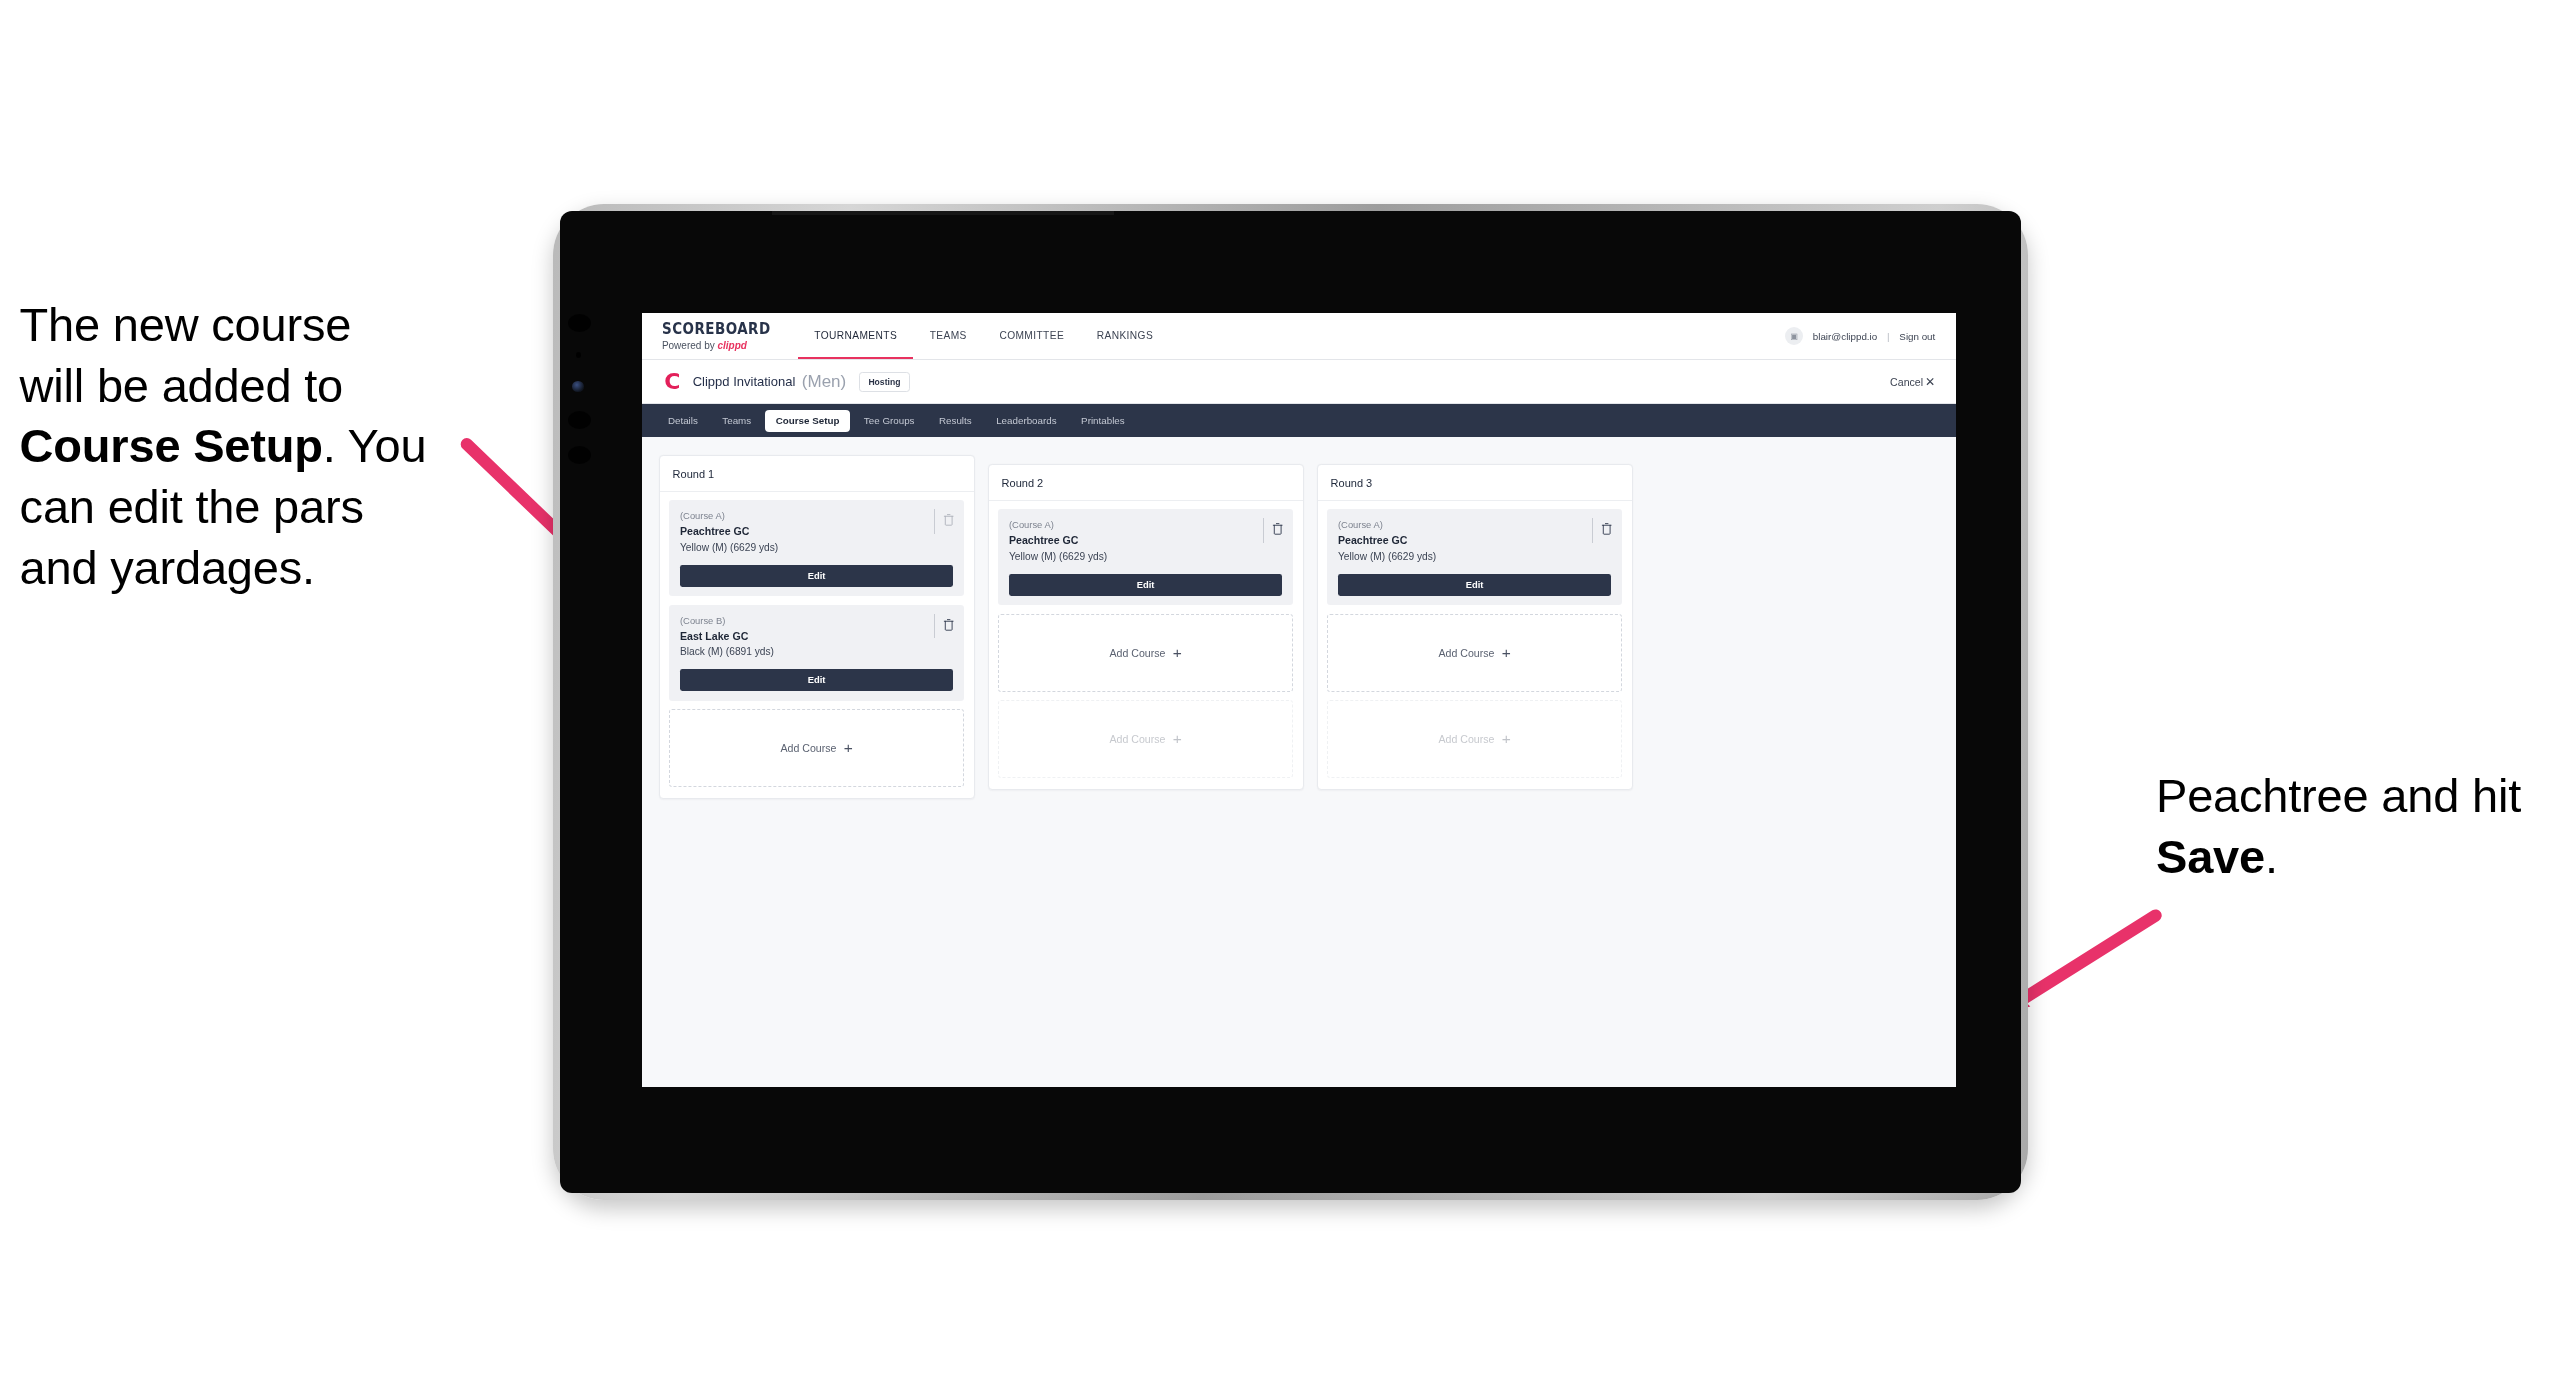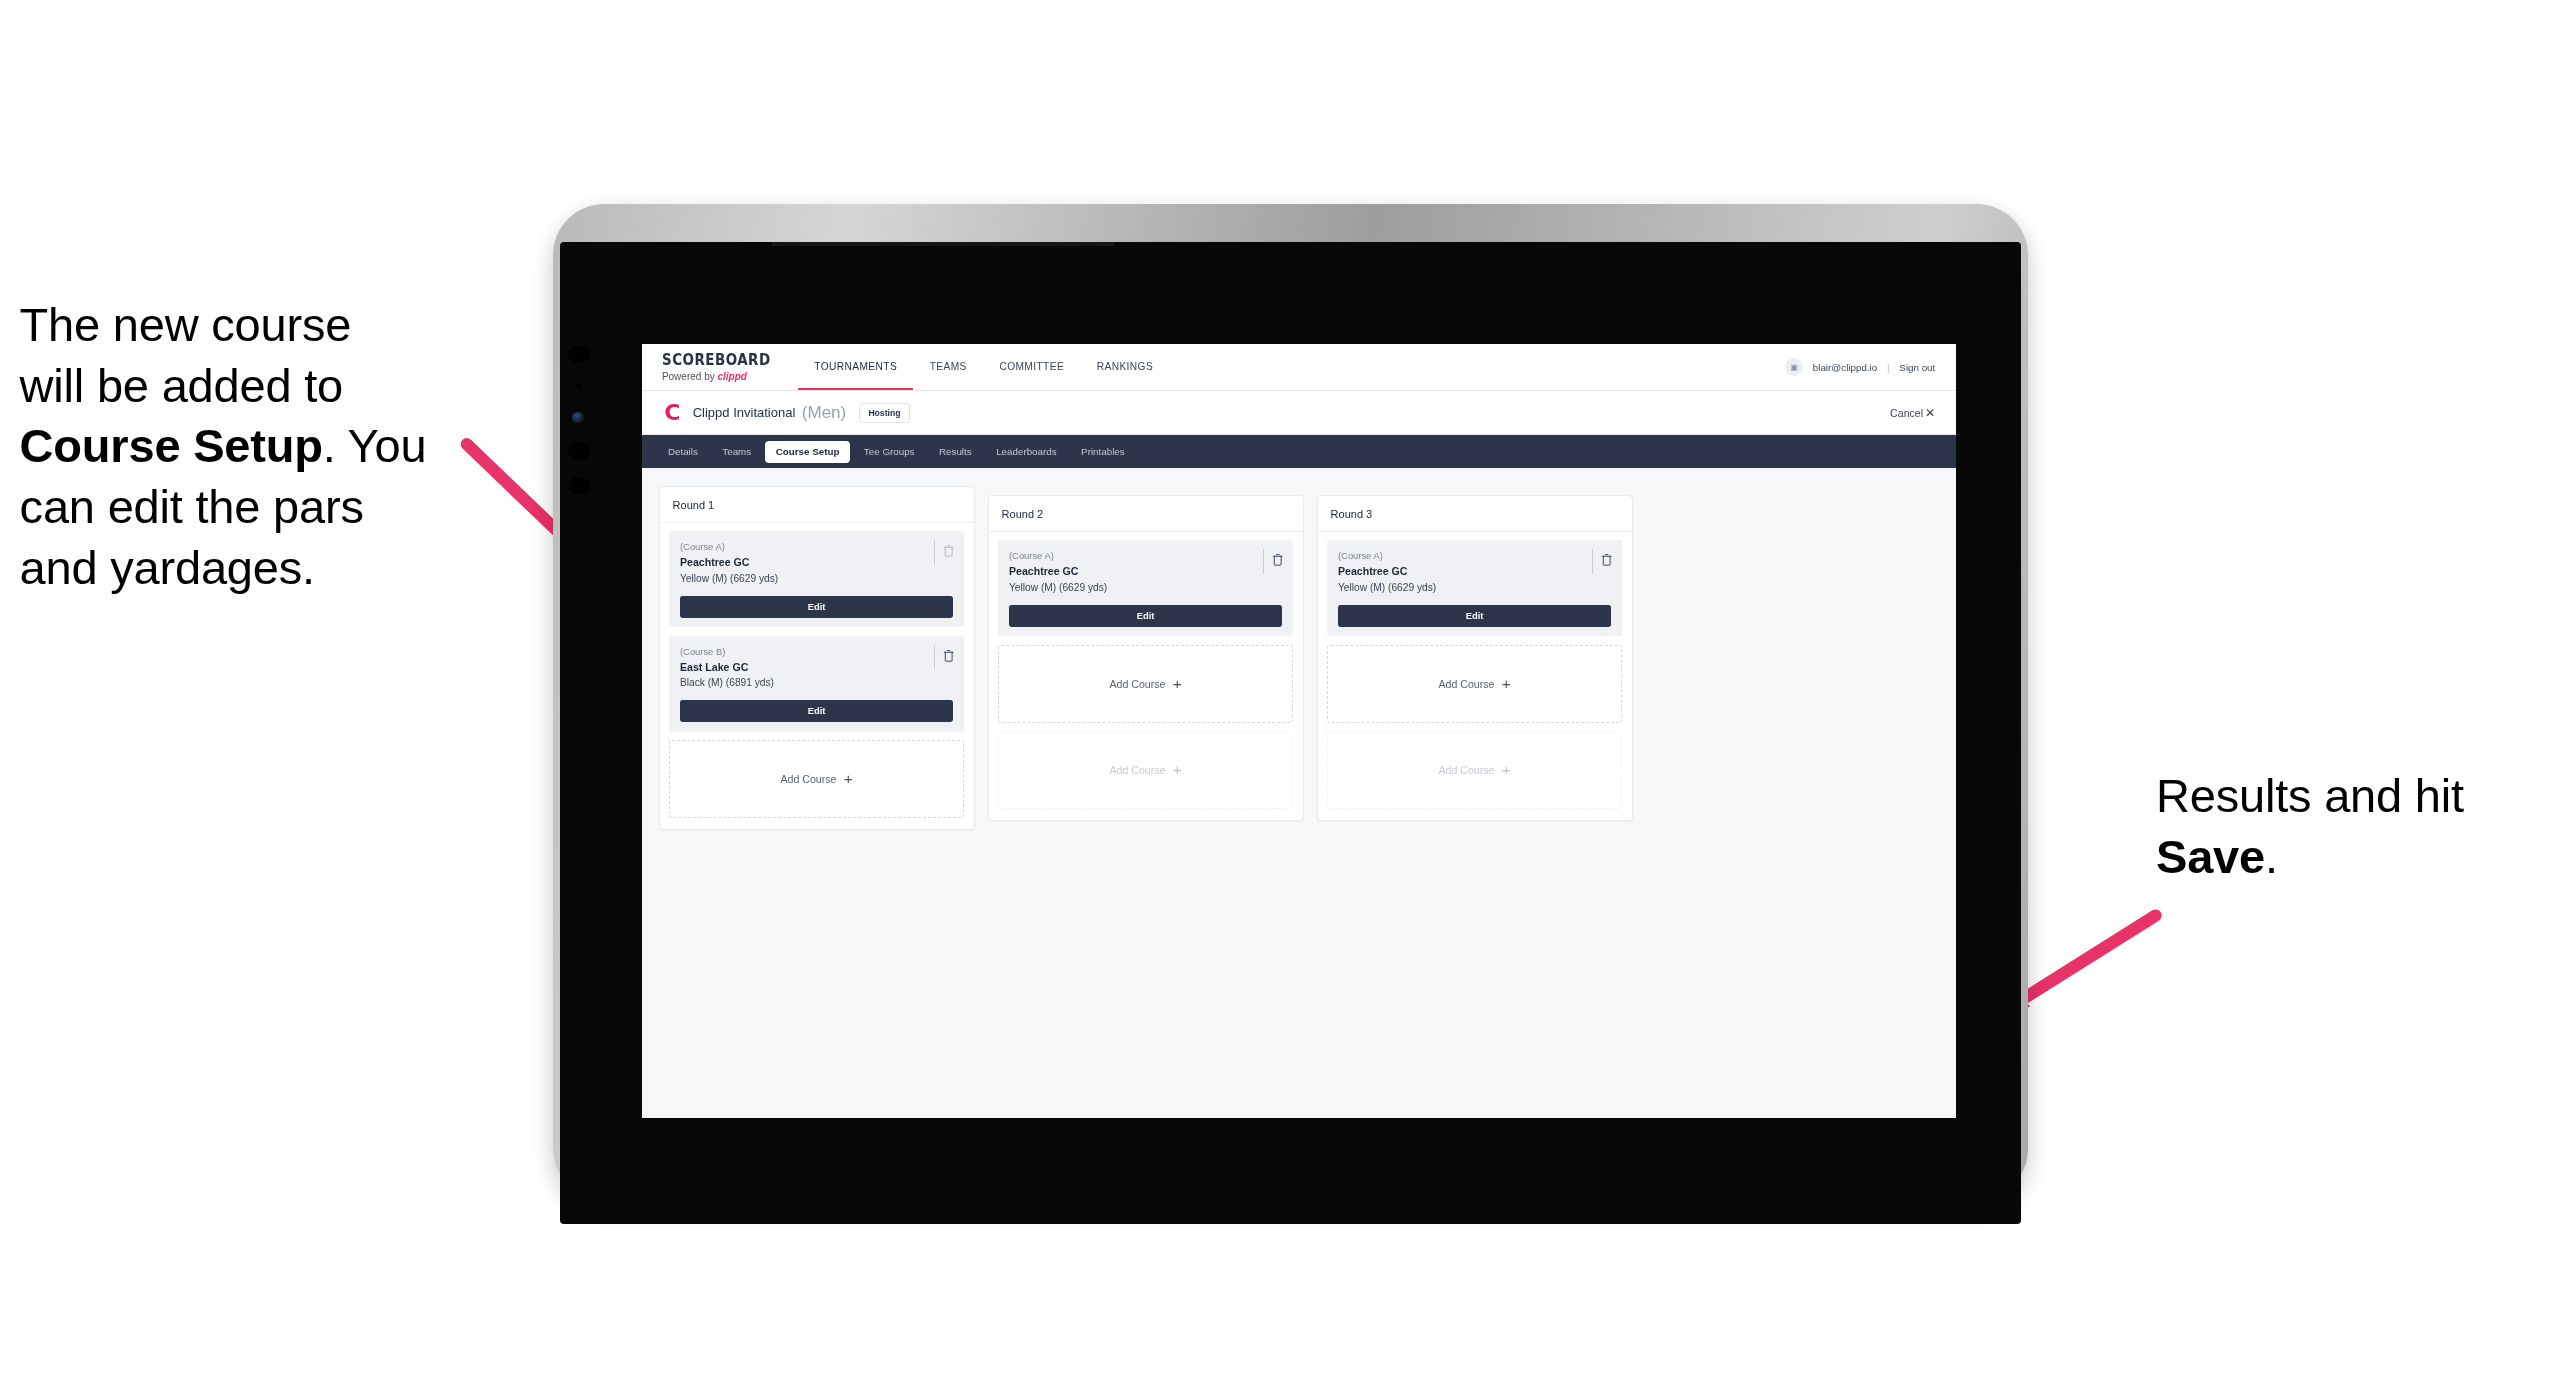"SCOREBOARD" .tablet-screen { border-radius: 4px -> 12px; margin-top: 31px -> none }
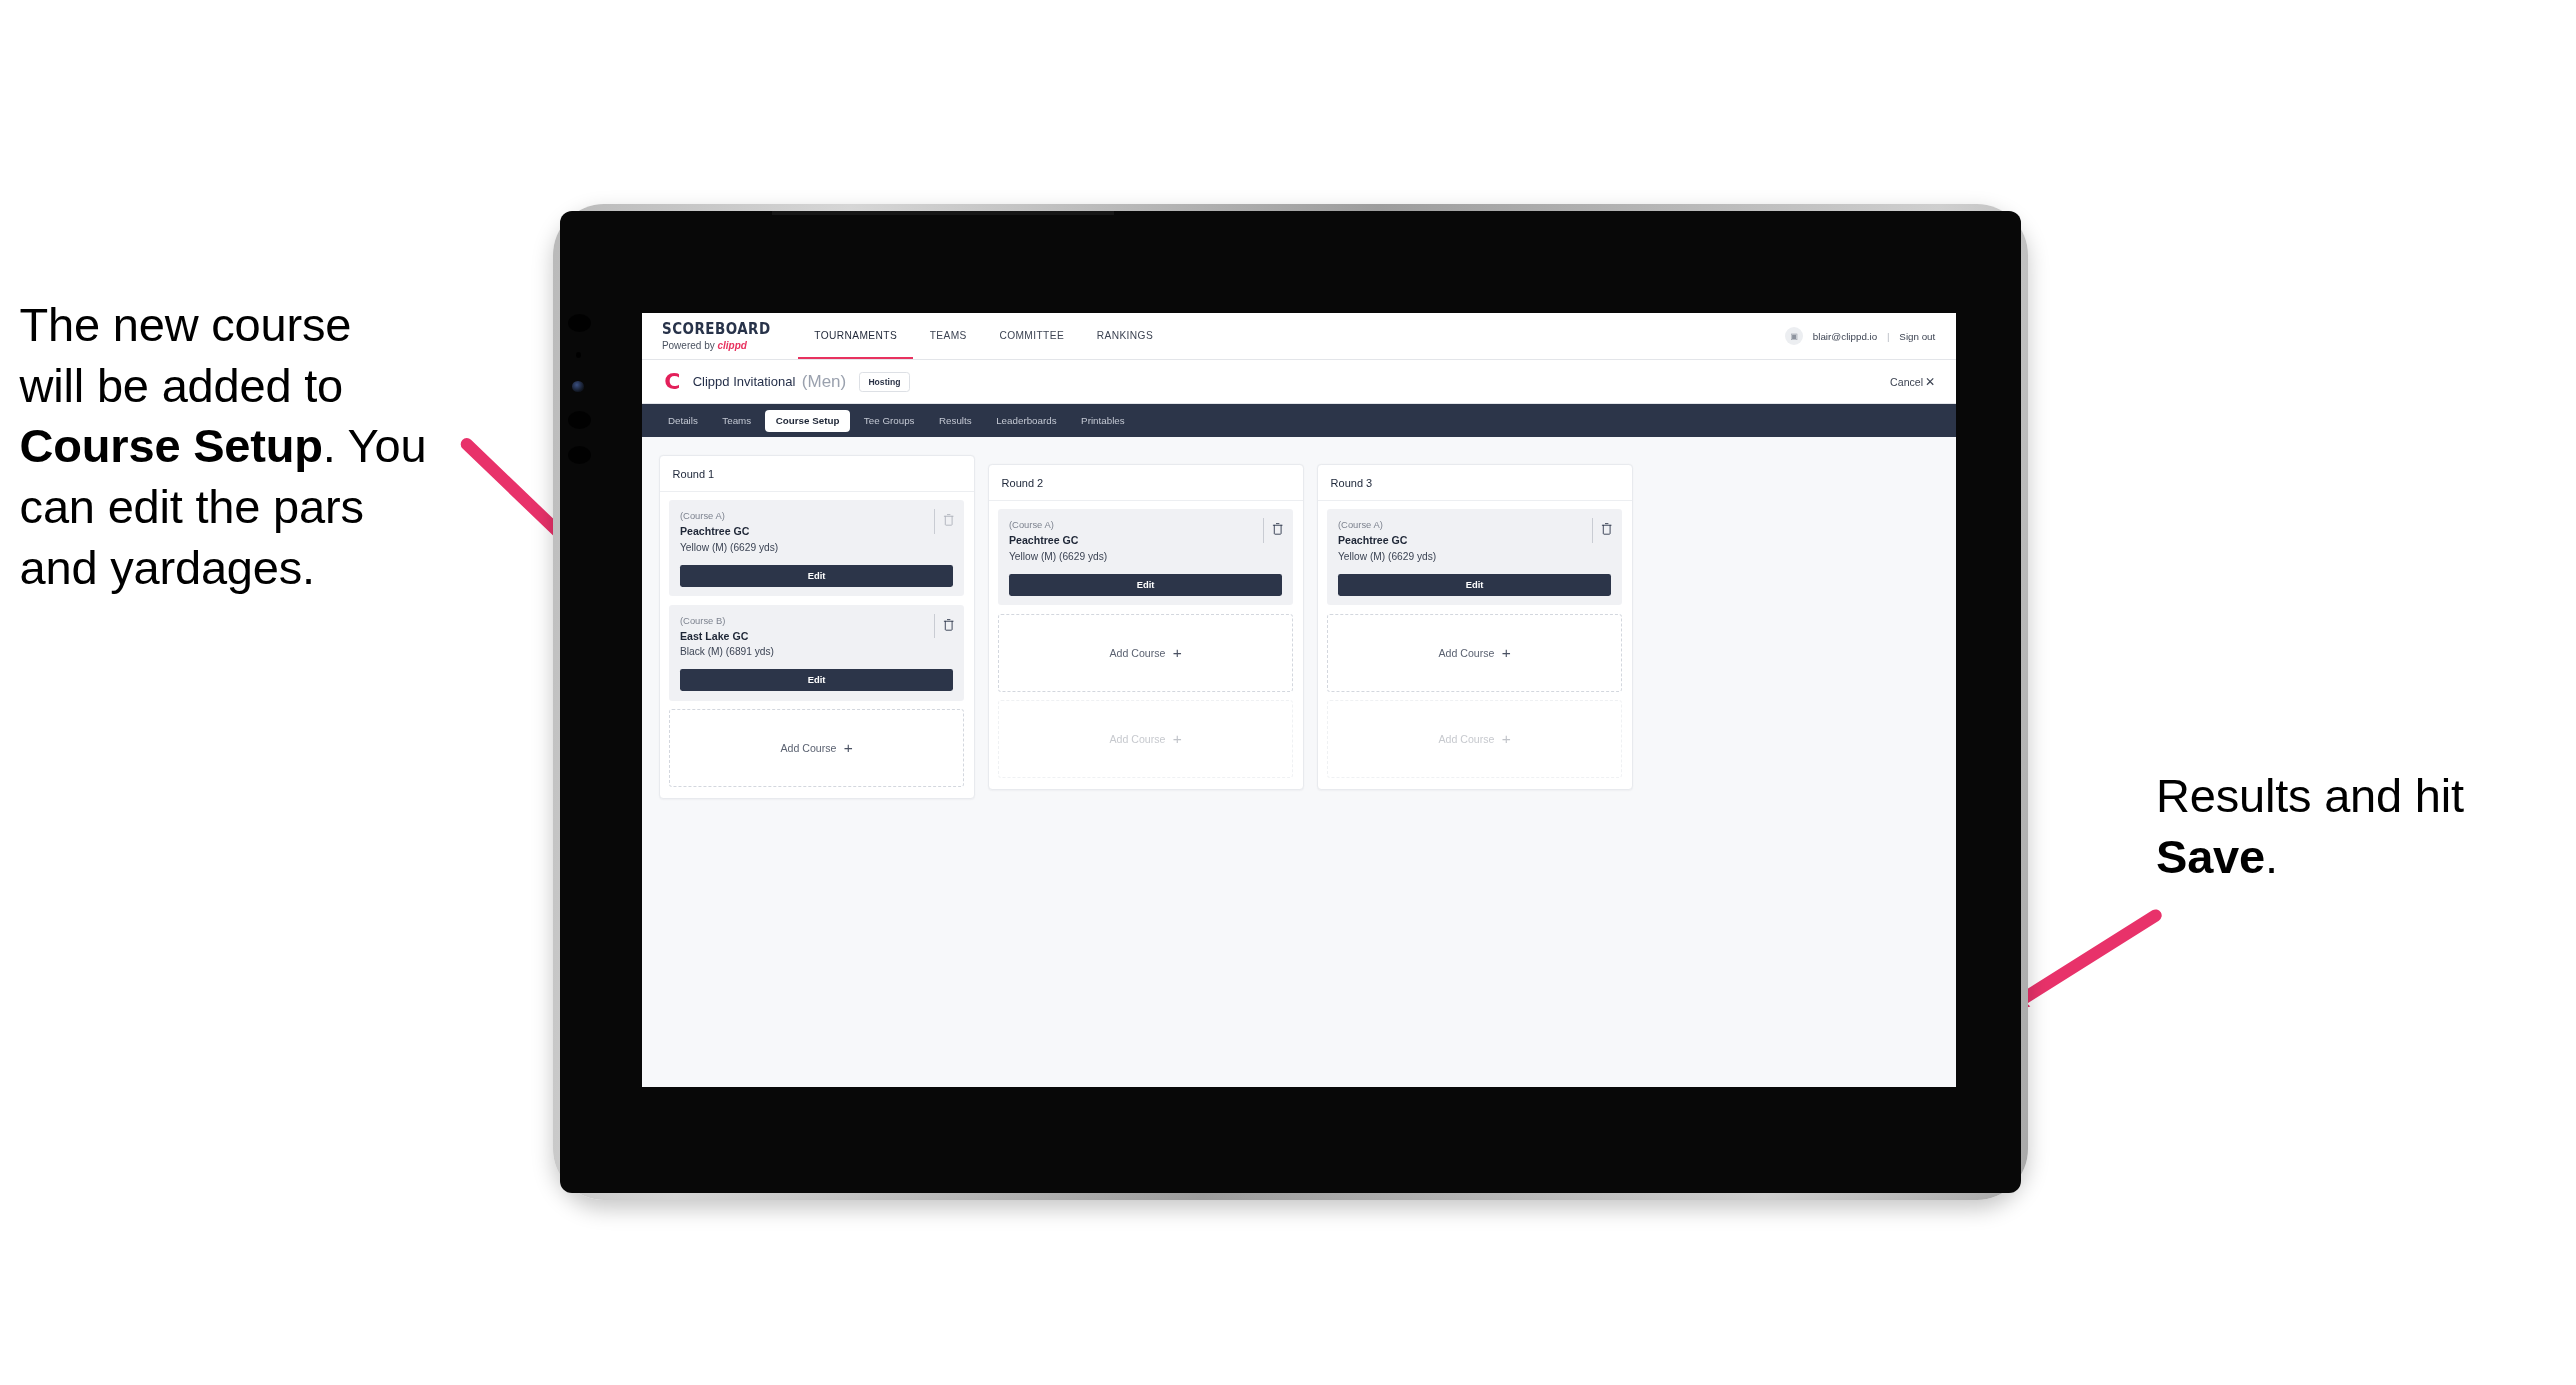"Results and hit" span { text: Results -> Peachtree }
